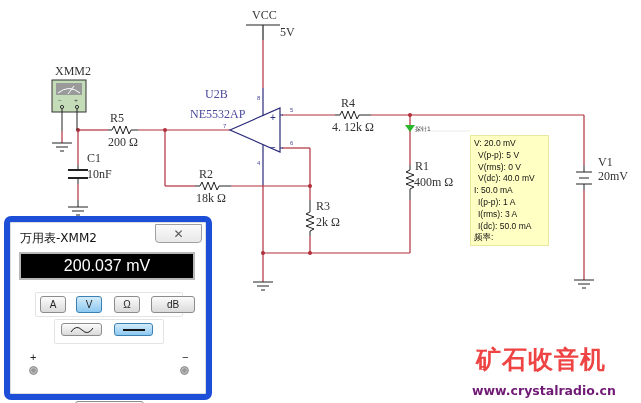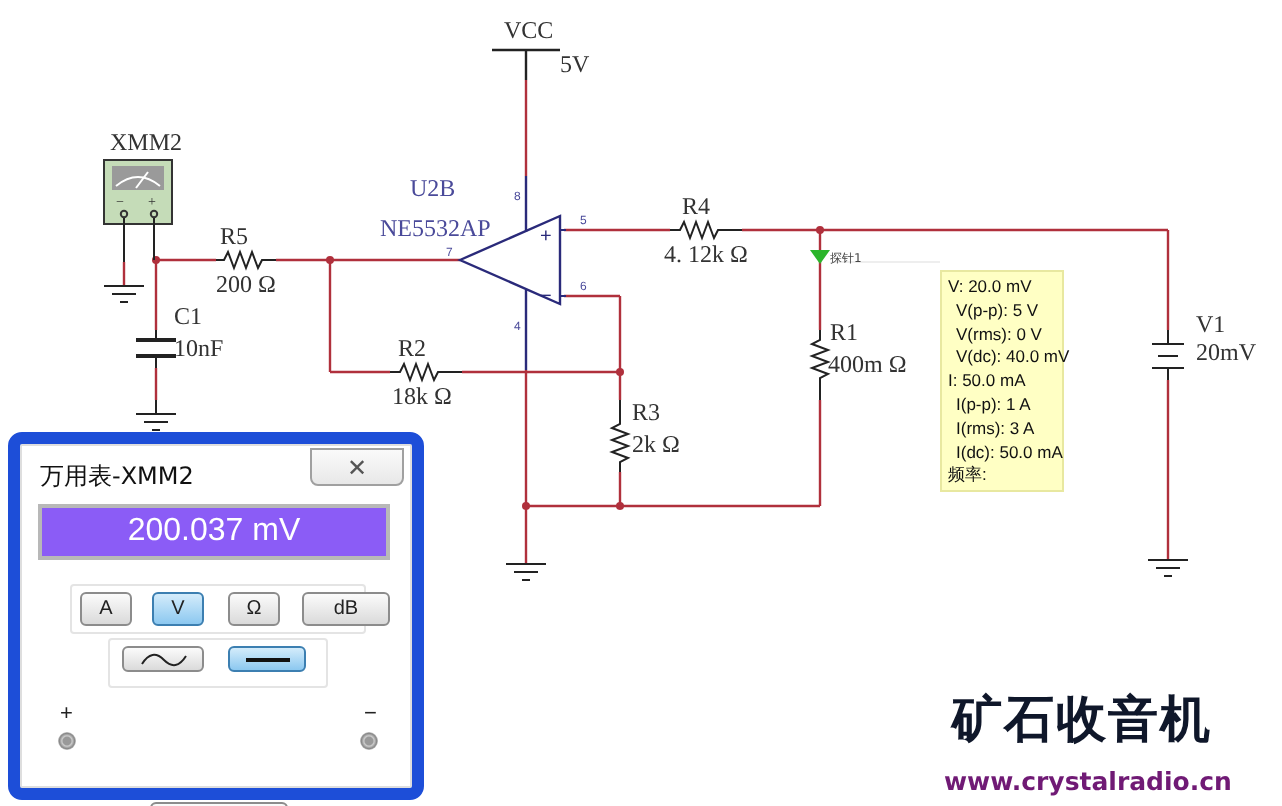"V: 20.0 mV" .probe { width: 62px -> 79px }
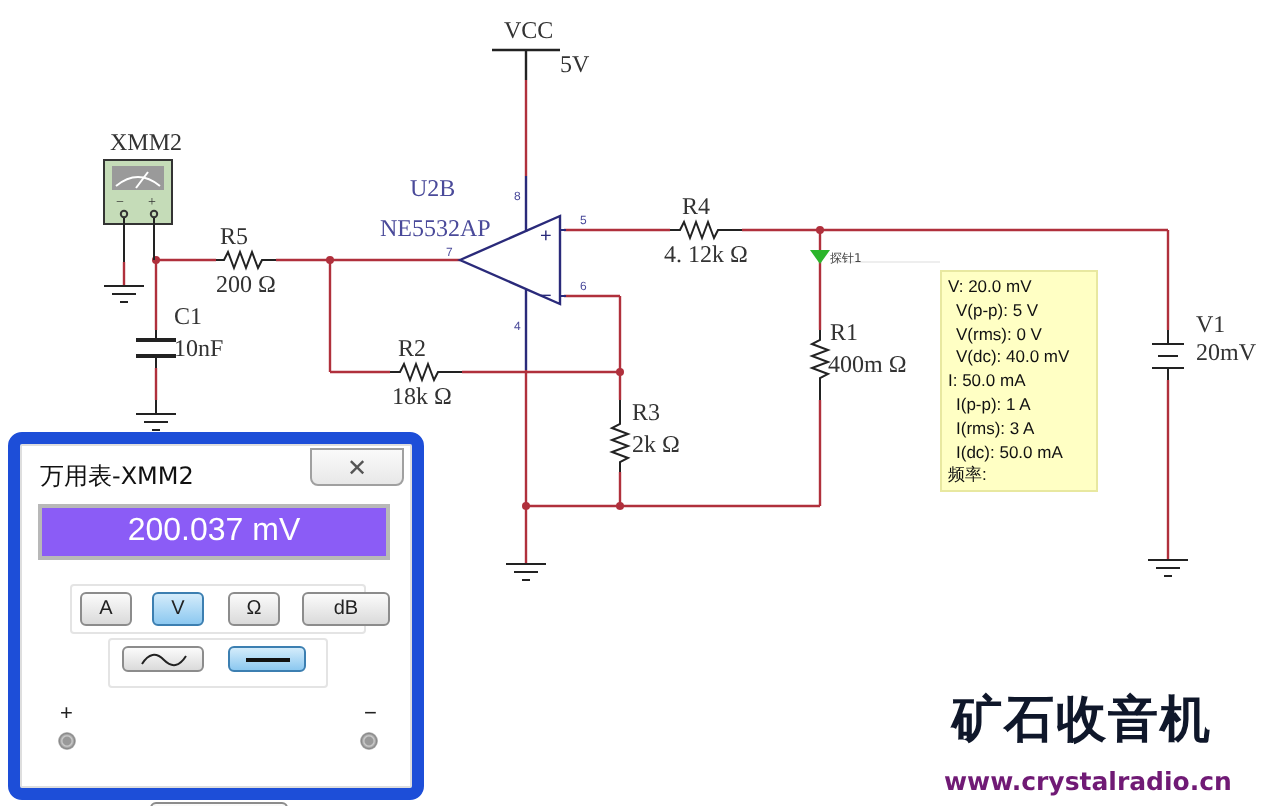"200.037 mV" .mm-display { background: #8b5cf6 -> #000000 }
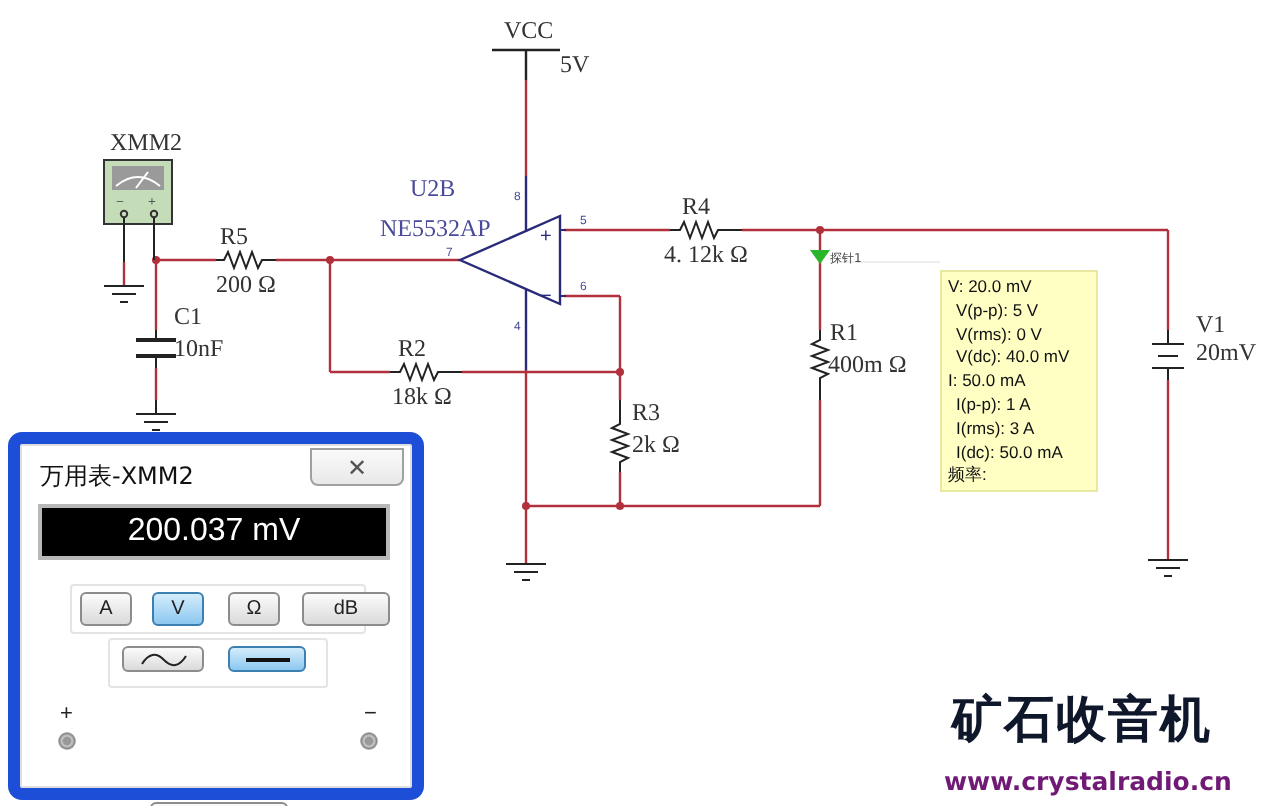"矿石收音机" .logo { color: #0f172a -> #ef4444 }
